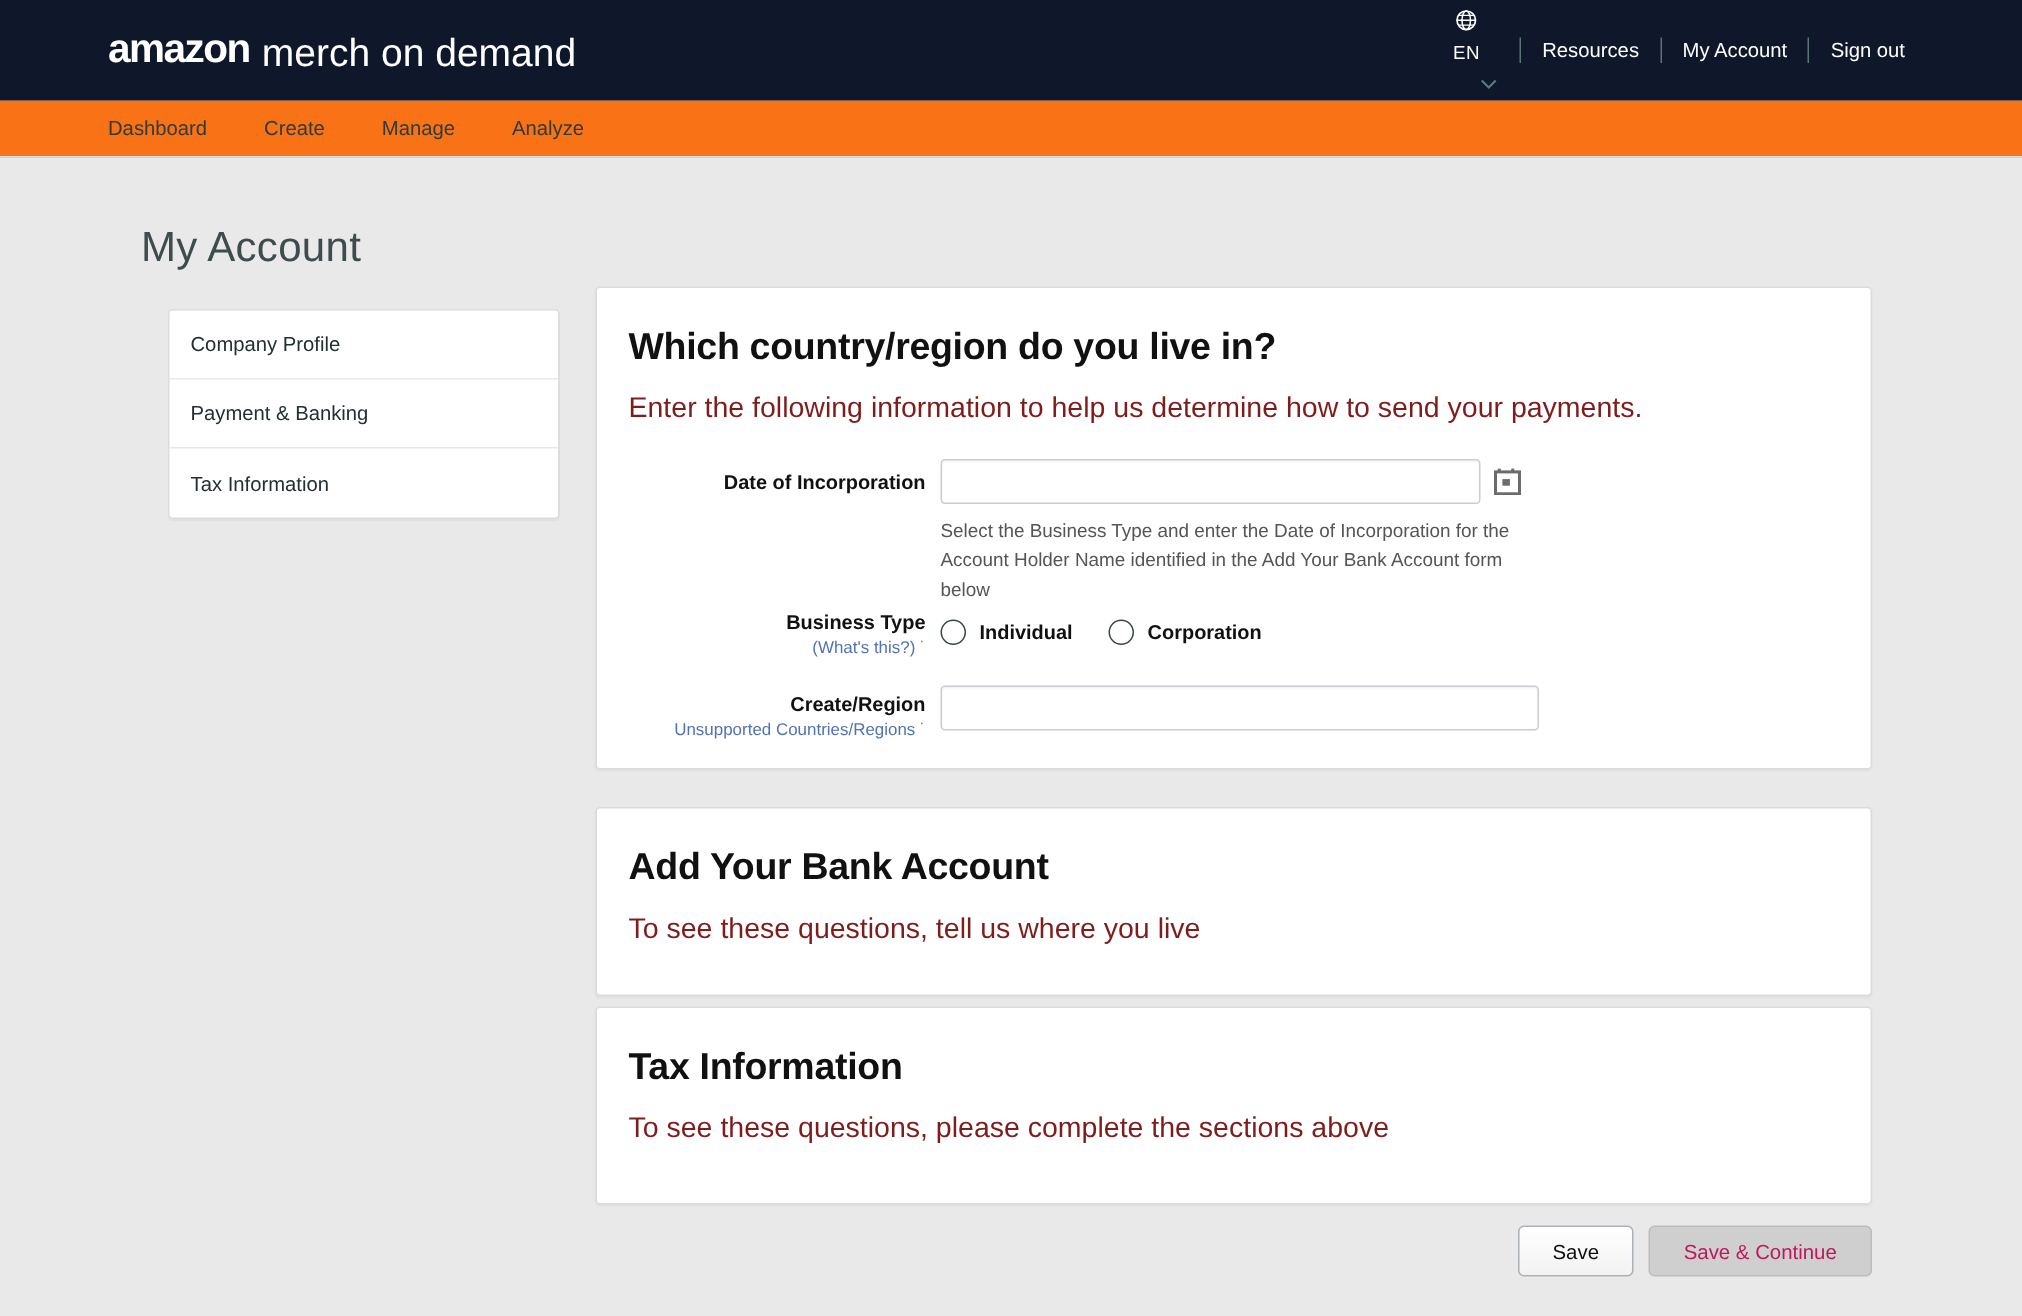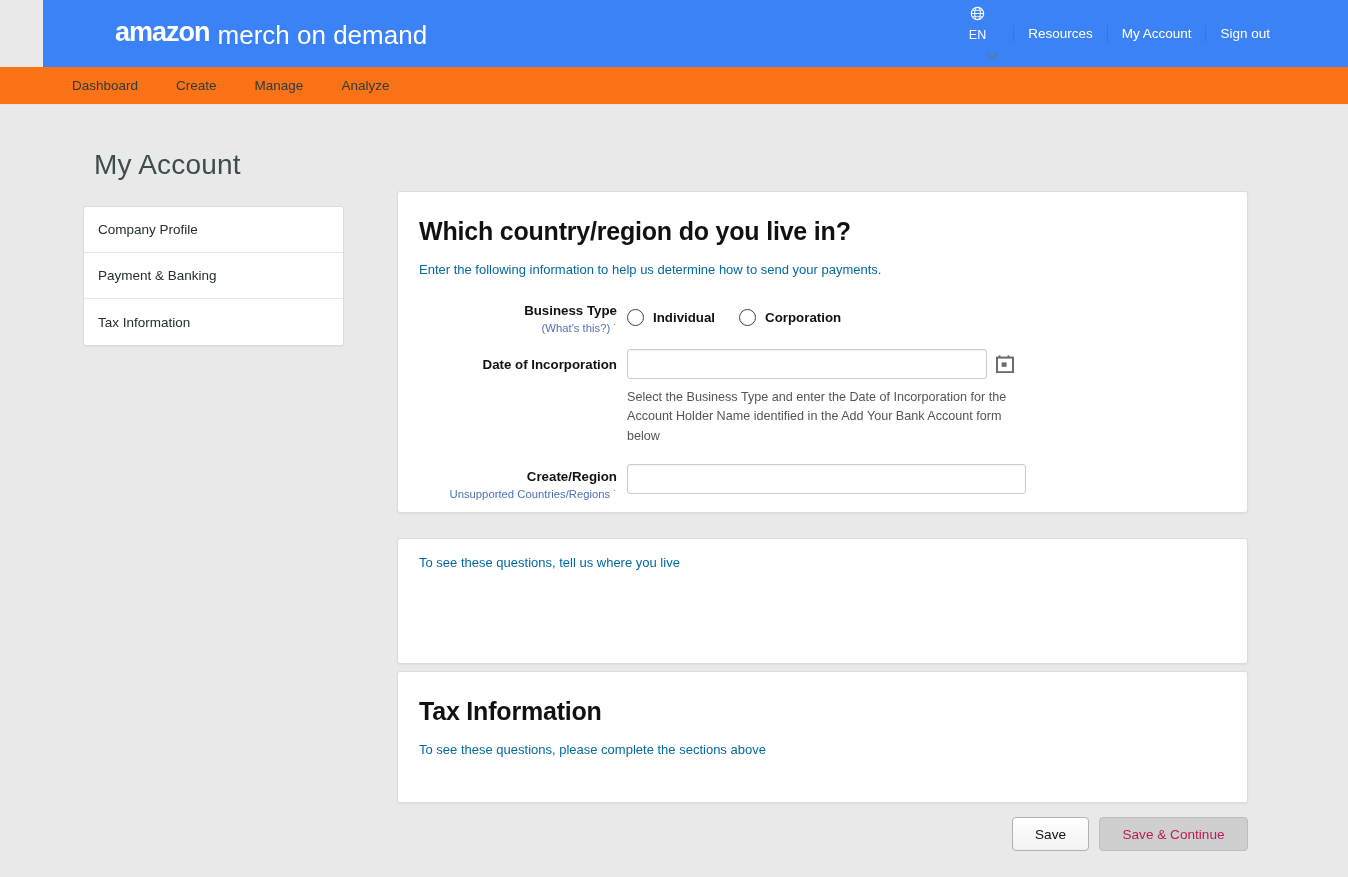"amazon" .topbar { background: #3b82f6 -> #0f172a; margin-left: 43px -> none }
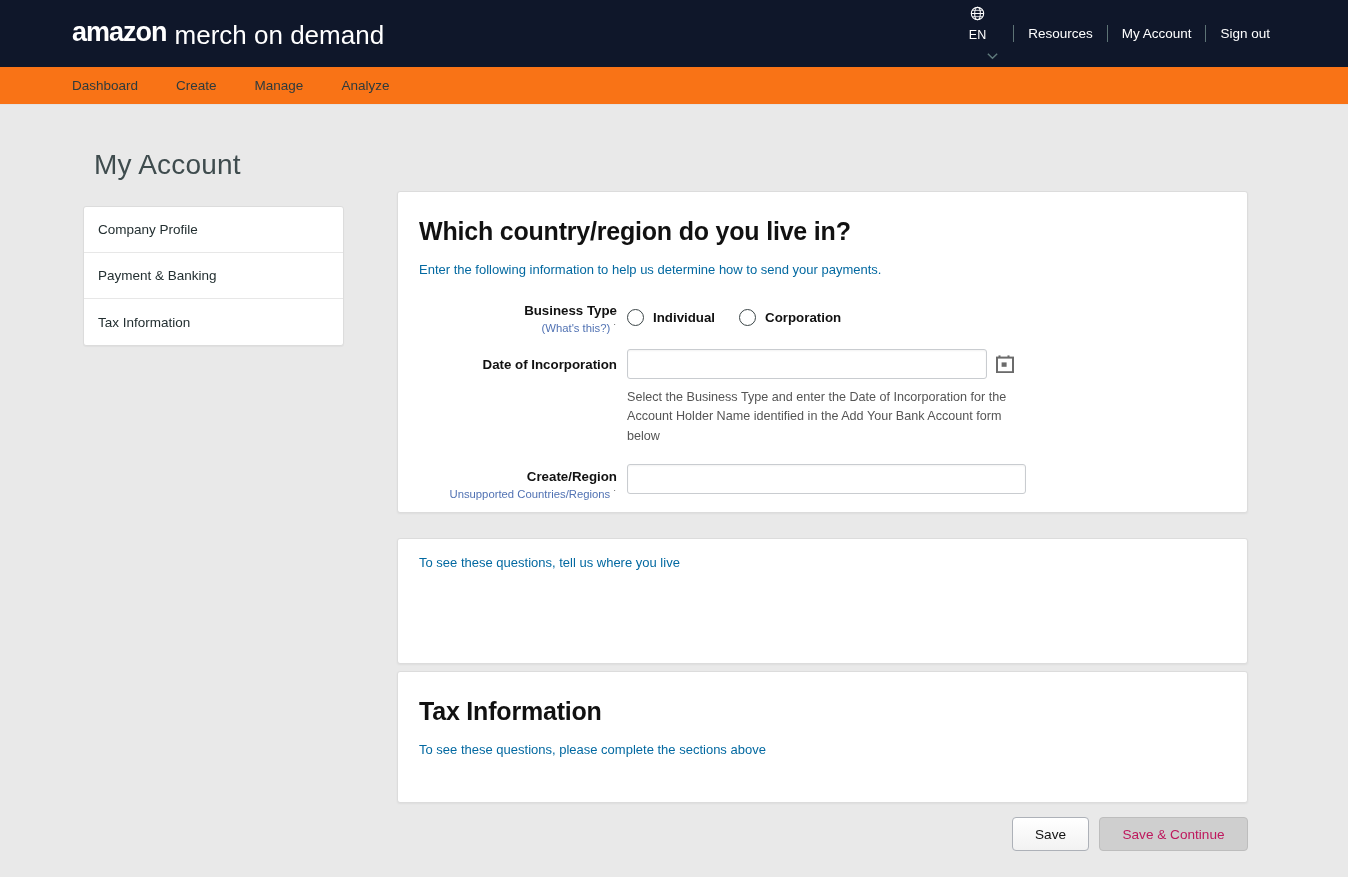"Company Profile" .sidebar { left: 83px -> 112px }
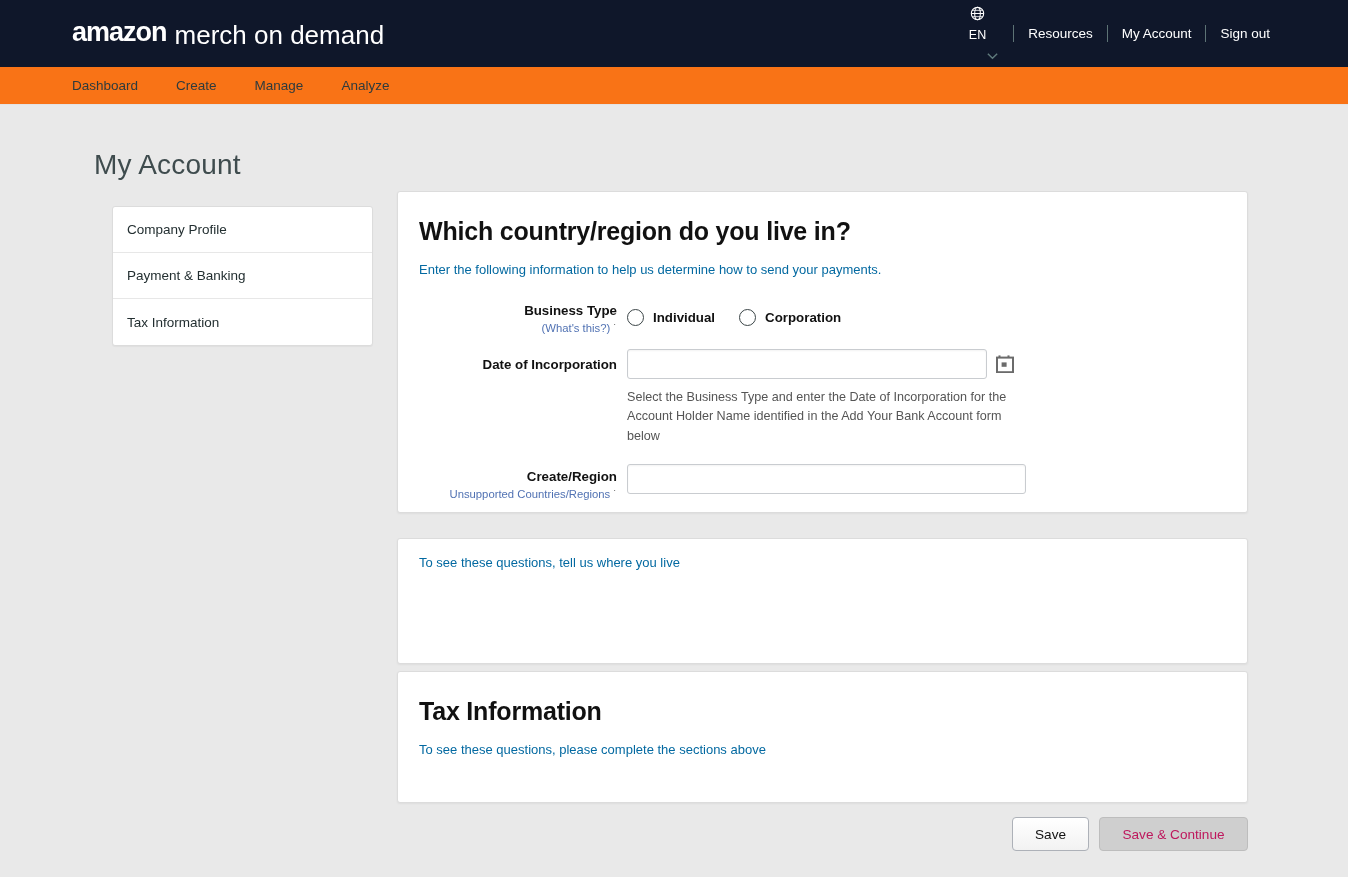"Enter the following information to" .card-sub { color: #0369a1 -> #7f1d1d; font-size: 13px -> 19px }
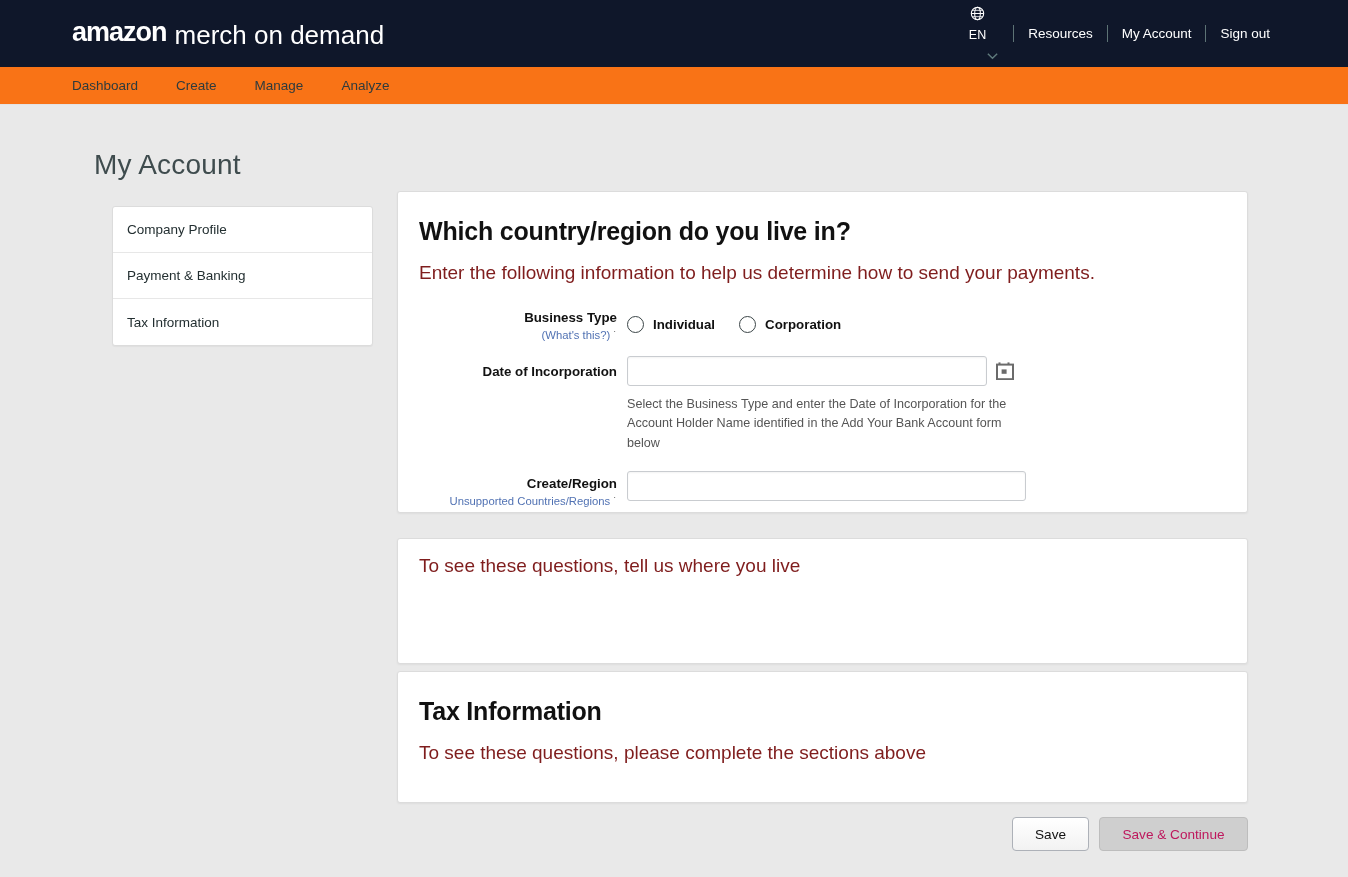"Business Type" div.row { order: before "Date of Incorporation" -> after "Date of Incorporation" }
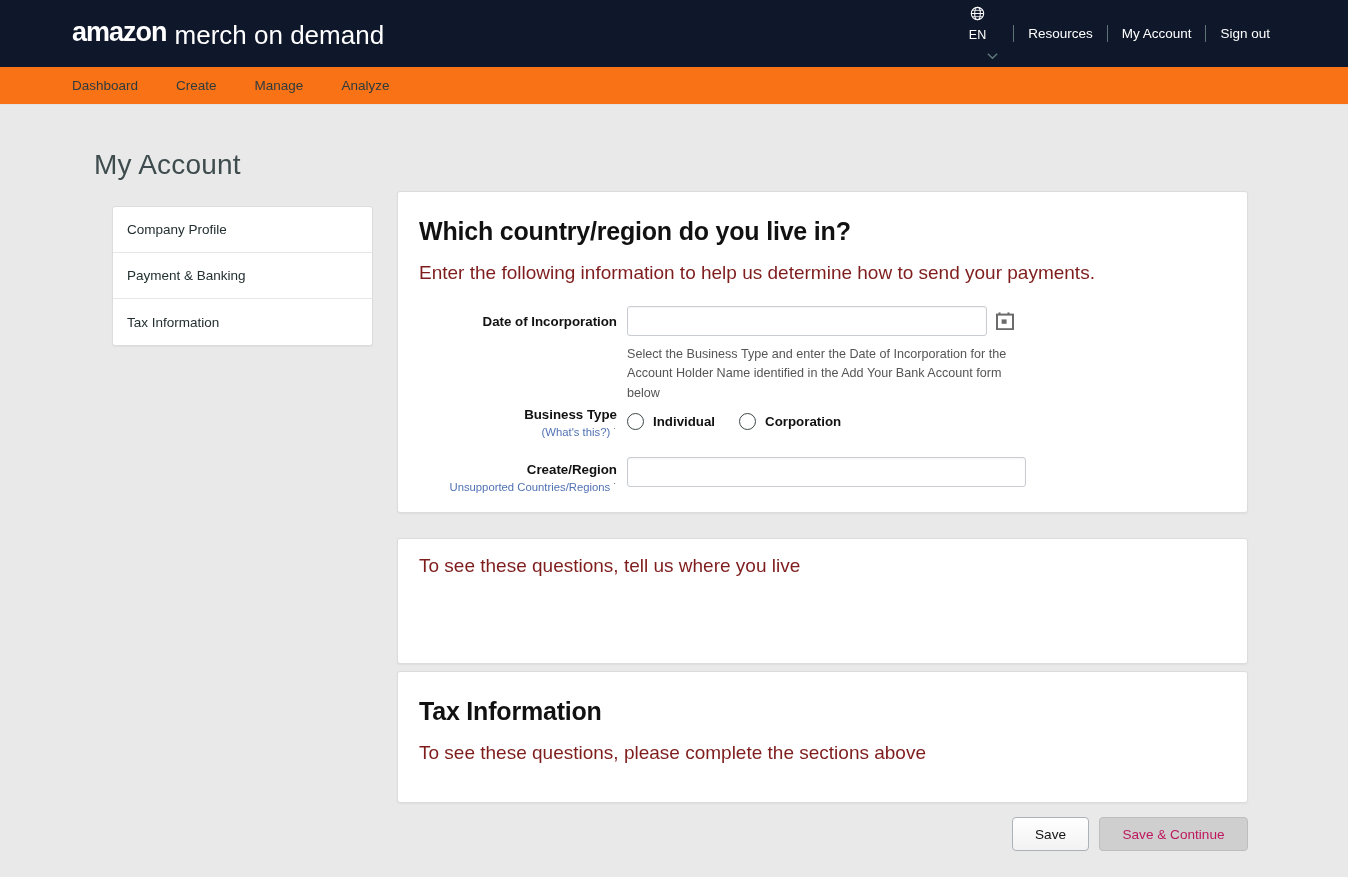"Add Your Bank Account" div.card-title { html: none -> <div>Add Your Bank Account</div> }
